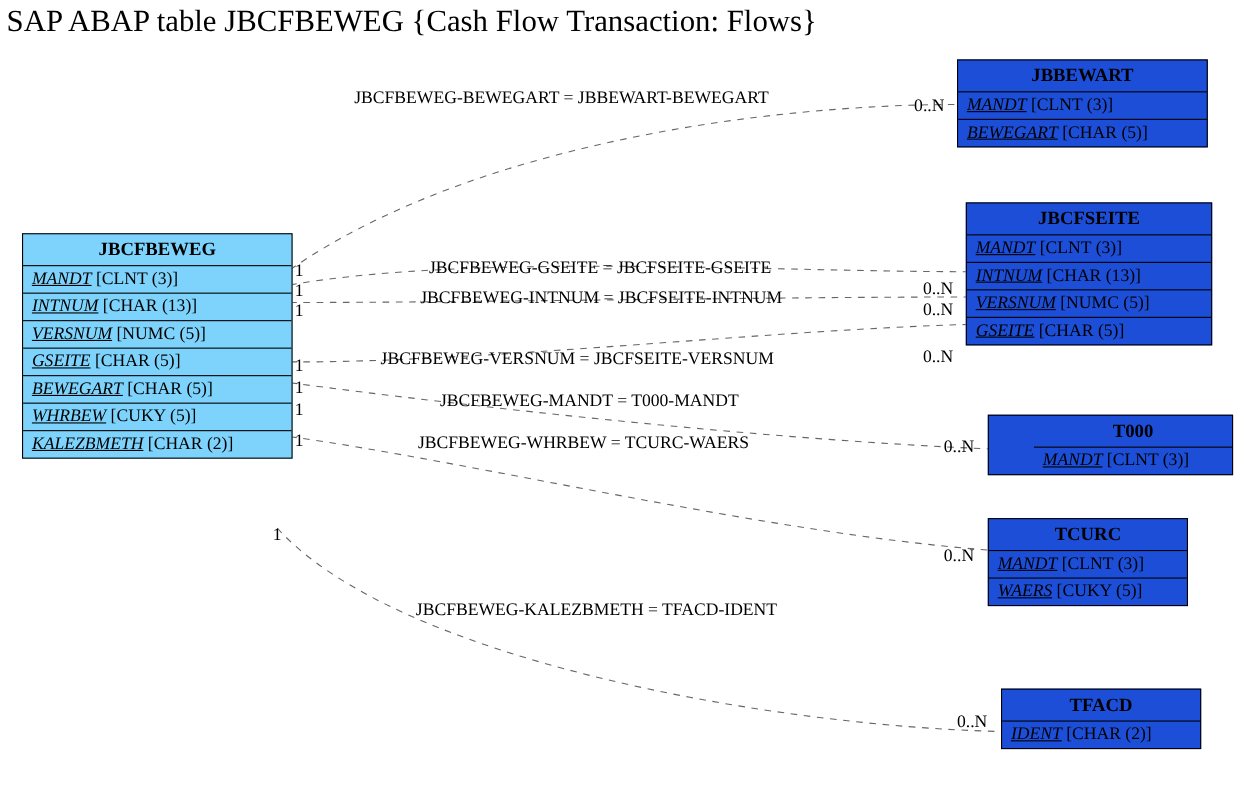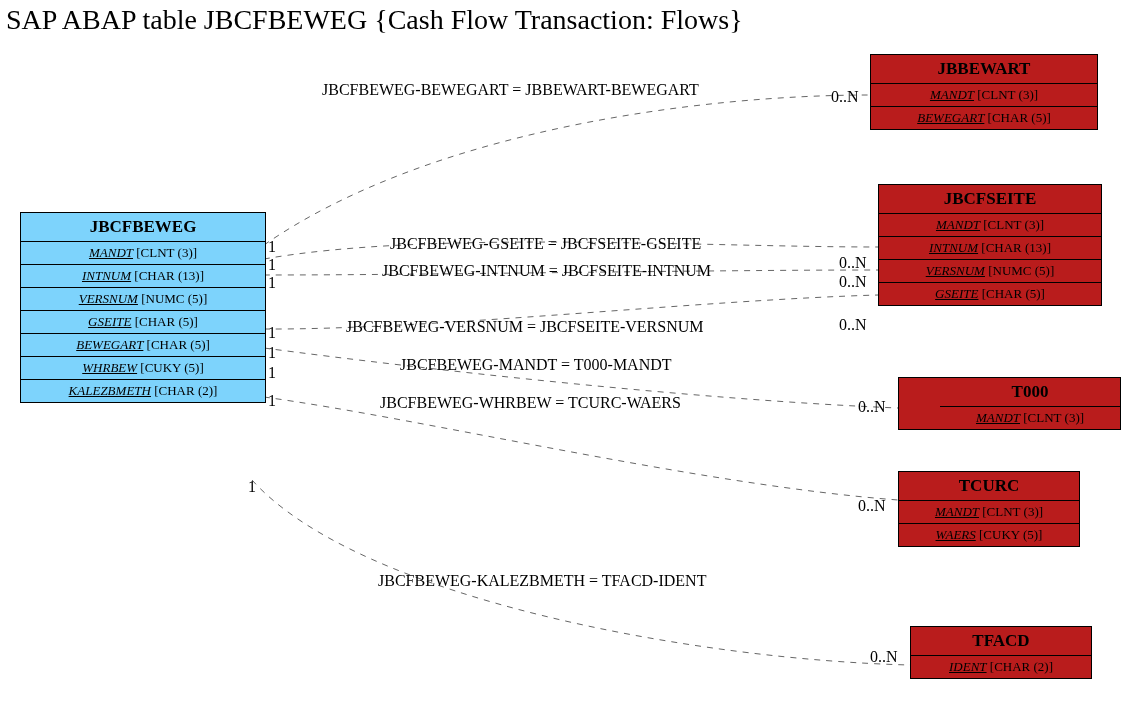"JBBEWART" .ref { background: #b91c1c -> #1d4ed8 }
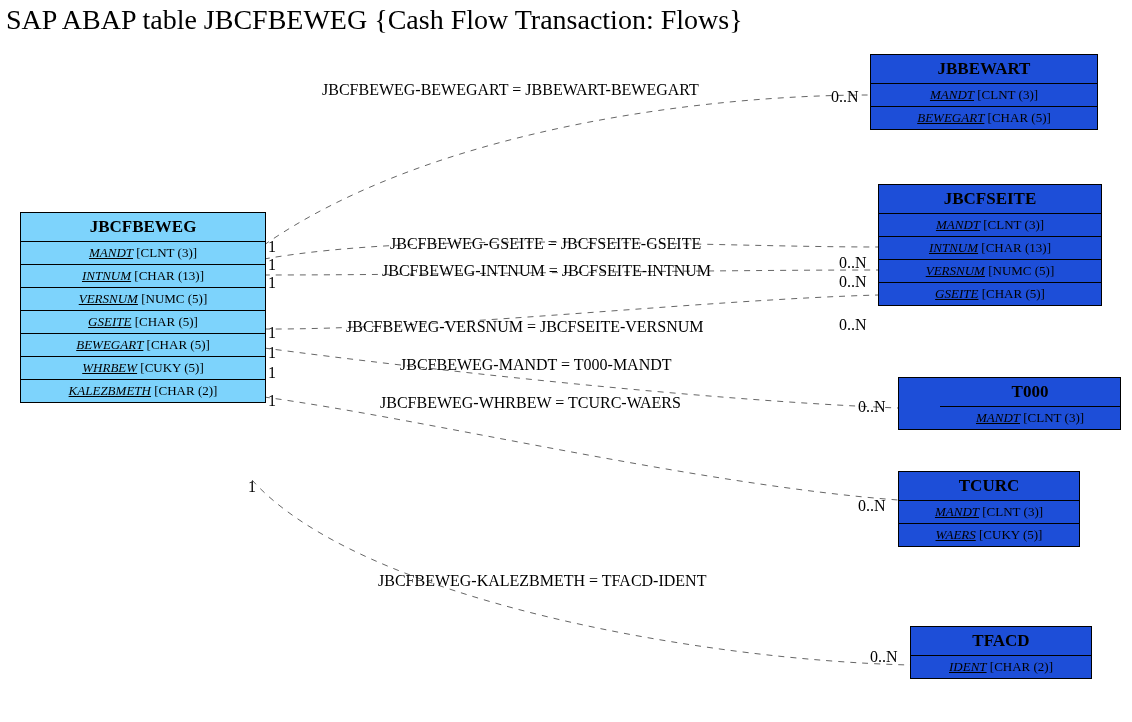"MANDT [CLNT (3)]" .entity .row { font-size: 13px -> 16px; text-align: center -> none }
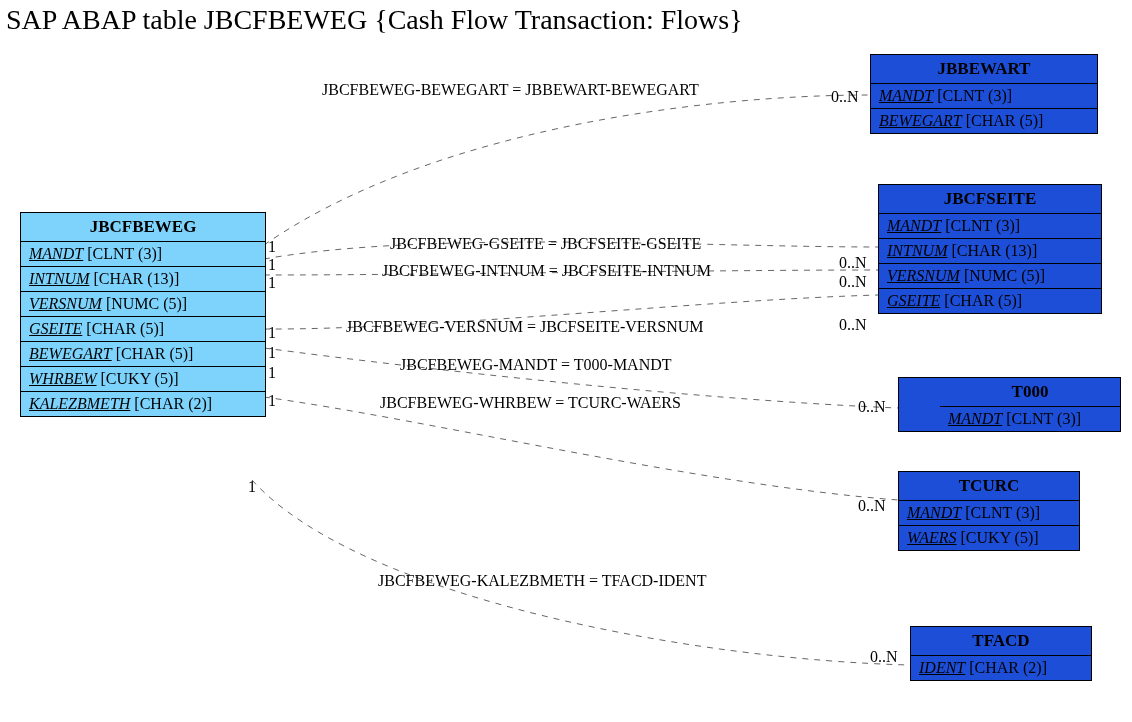"JBCFBEWEG-KALEZBMETH = TFACD-IDENT" div.rel-label { top: 572px -> 546px }
